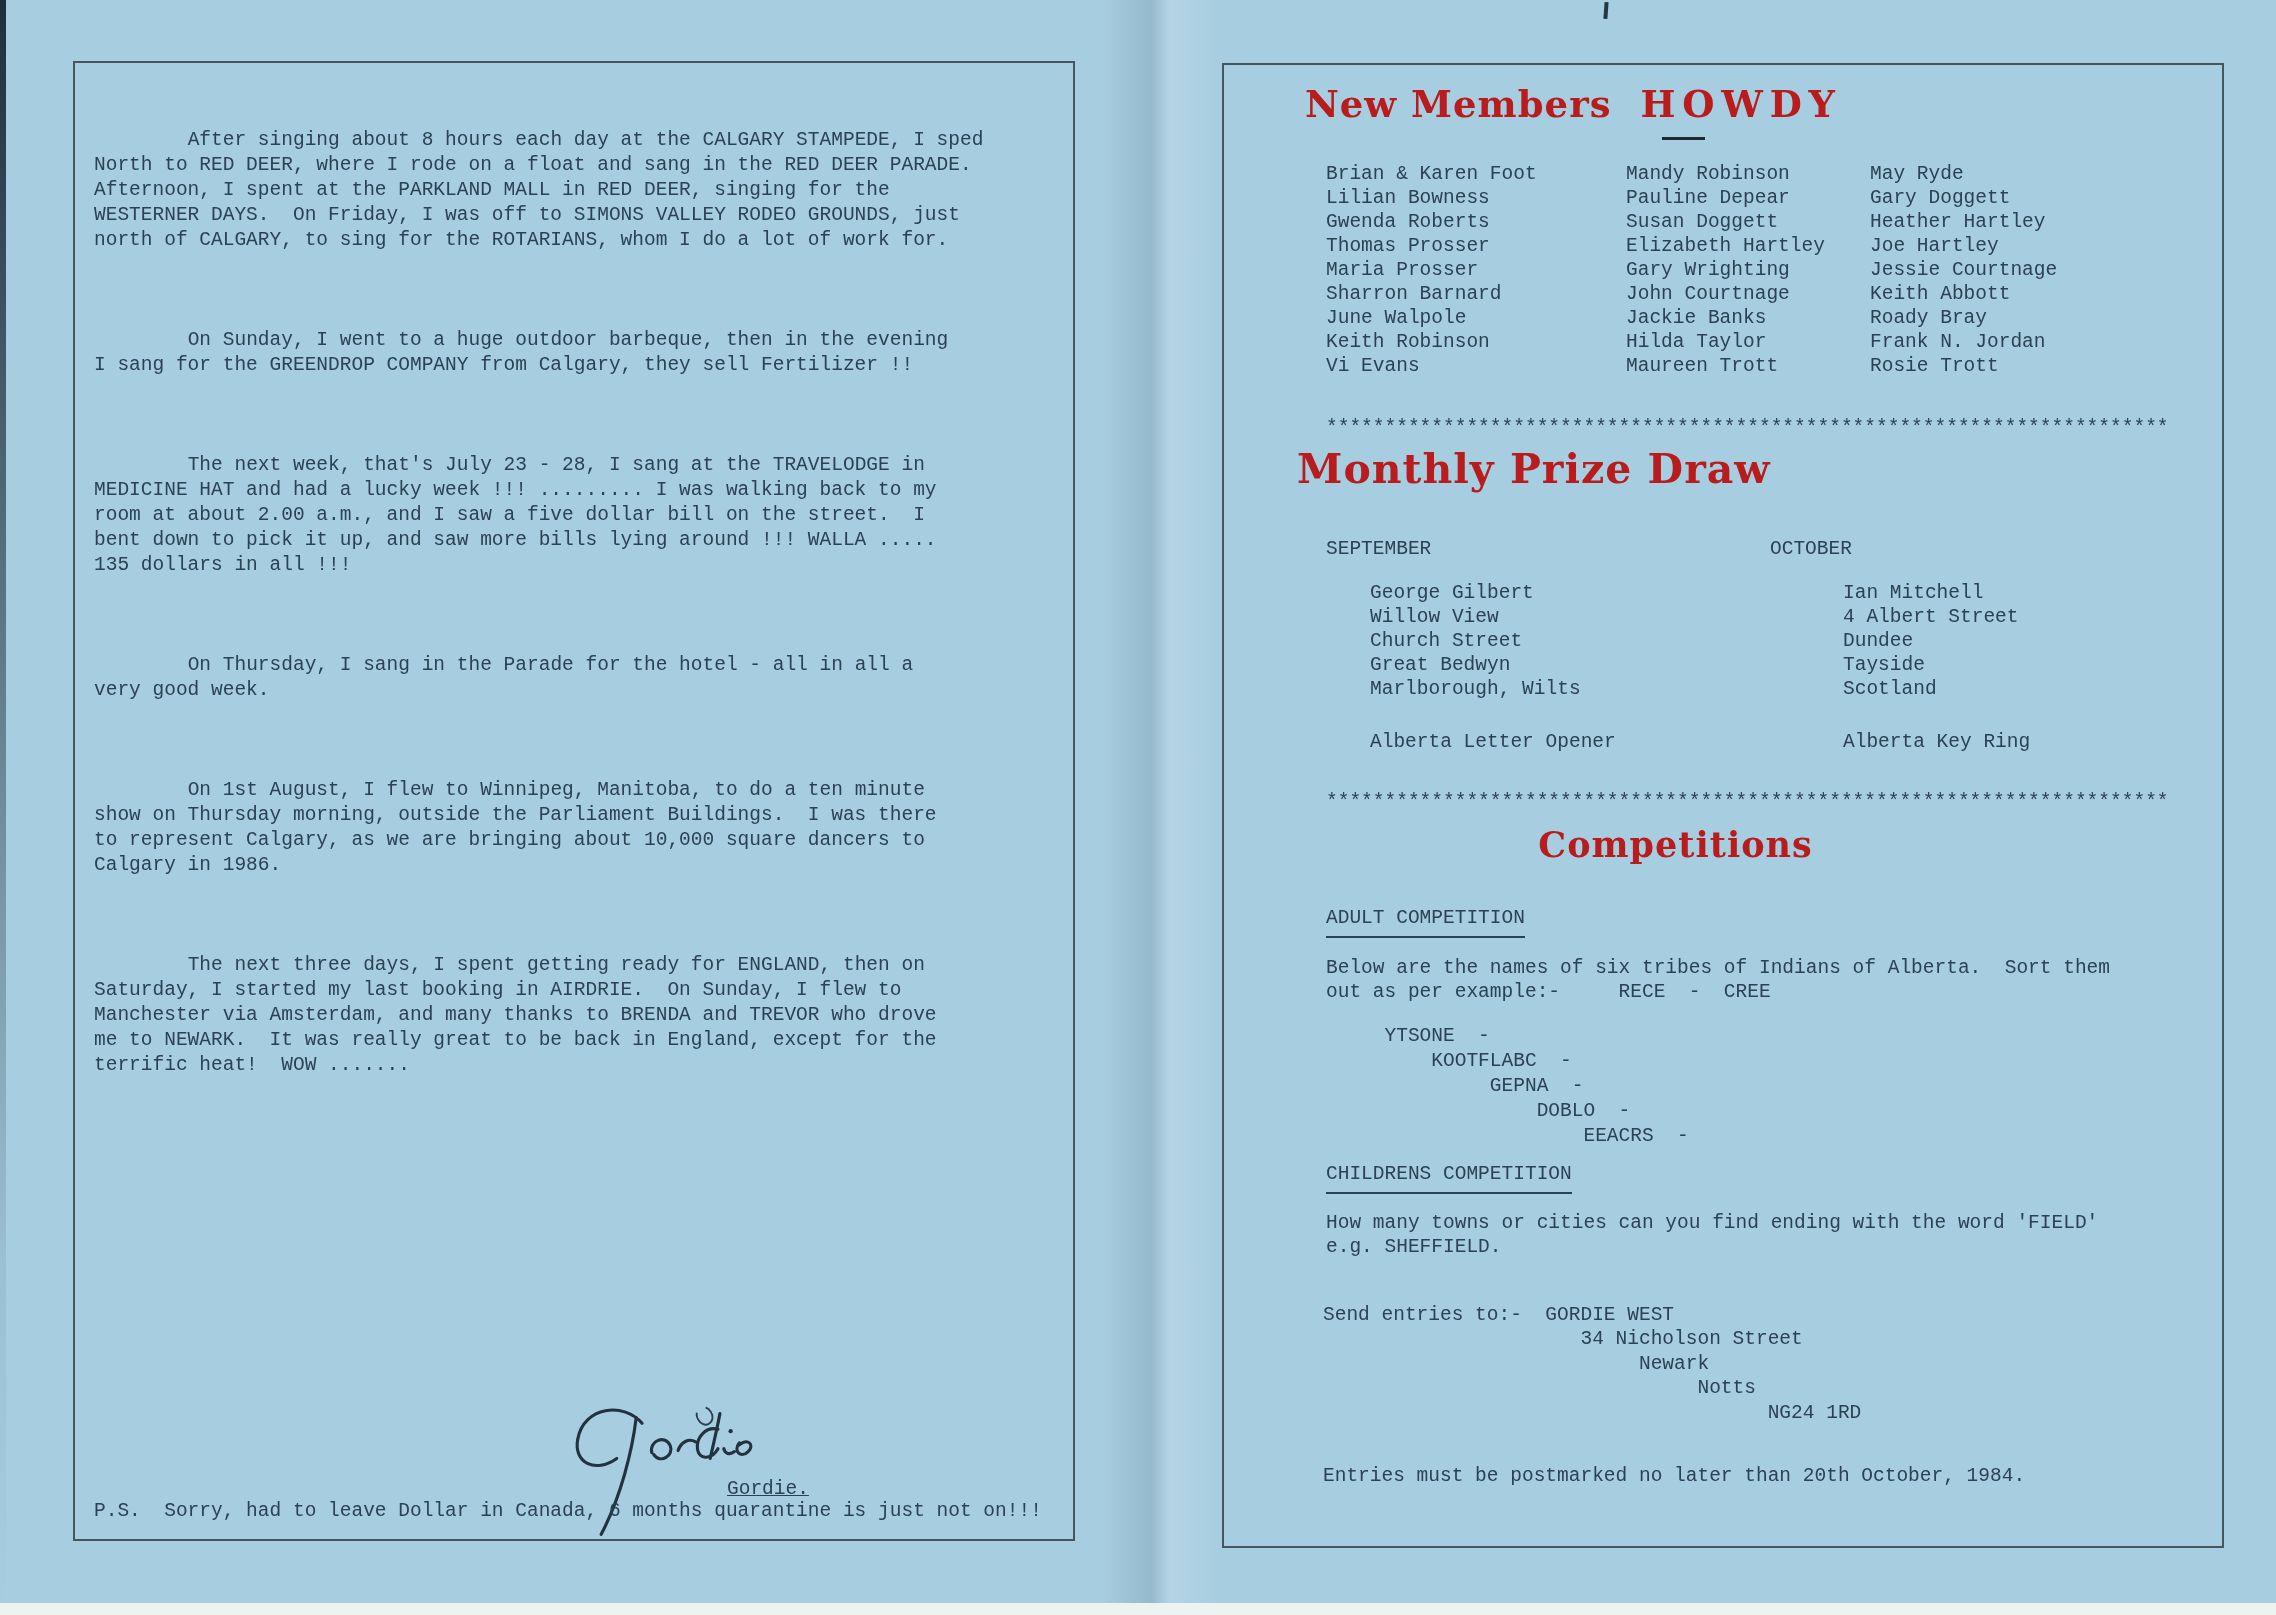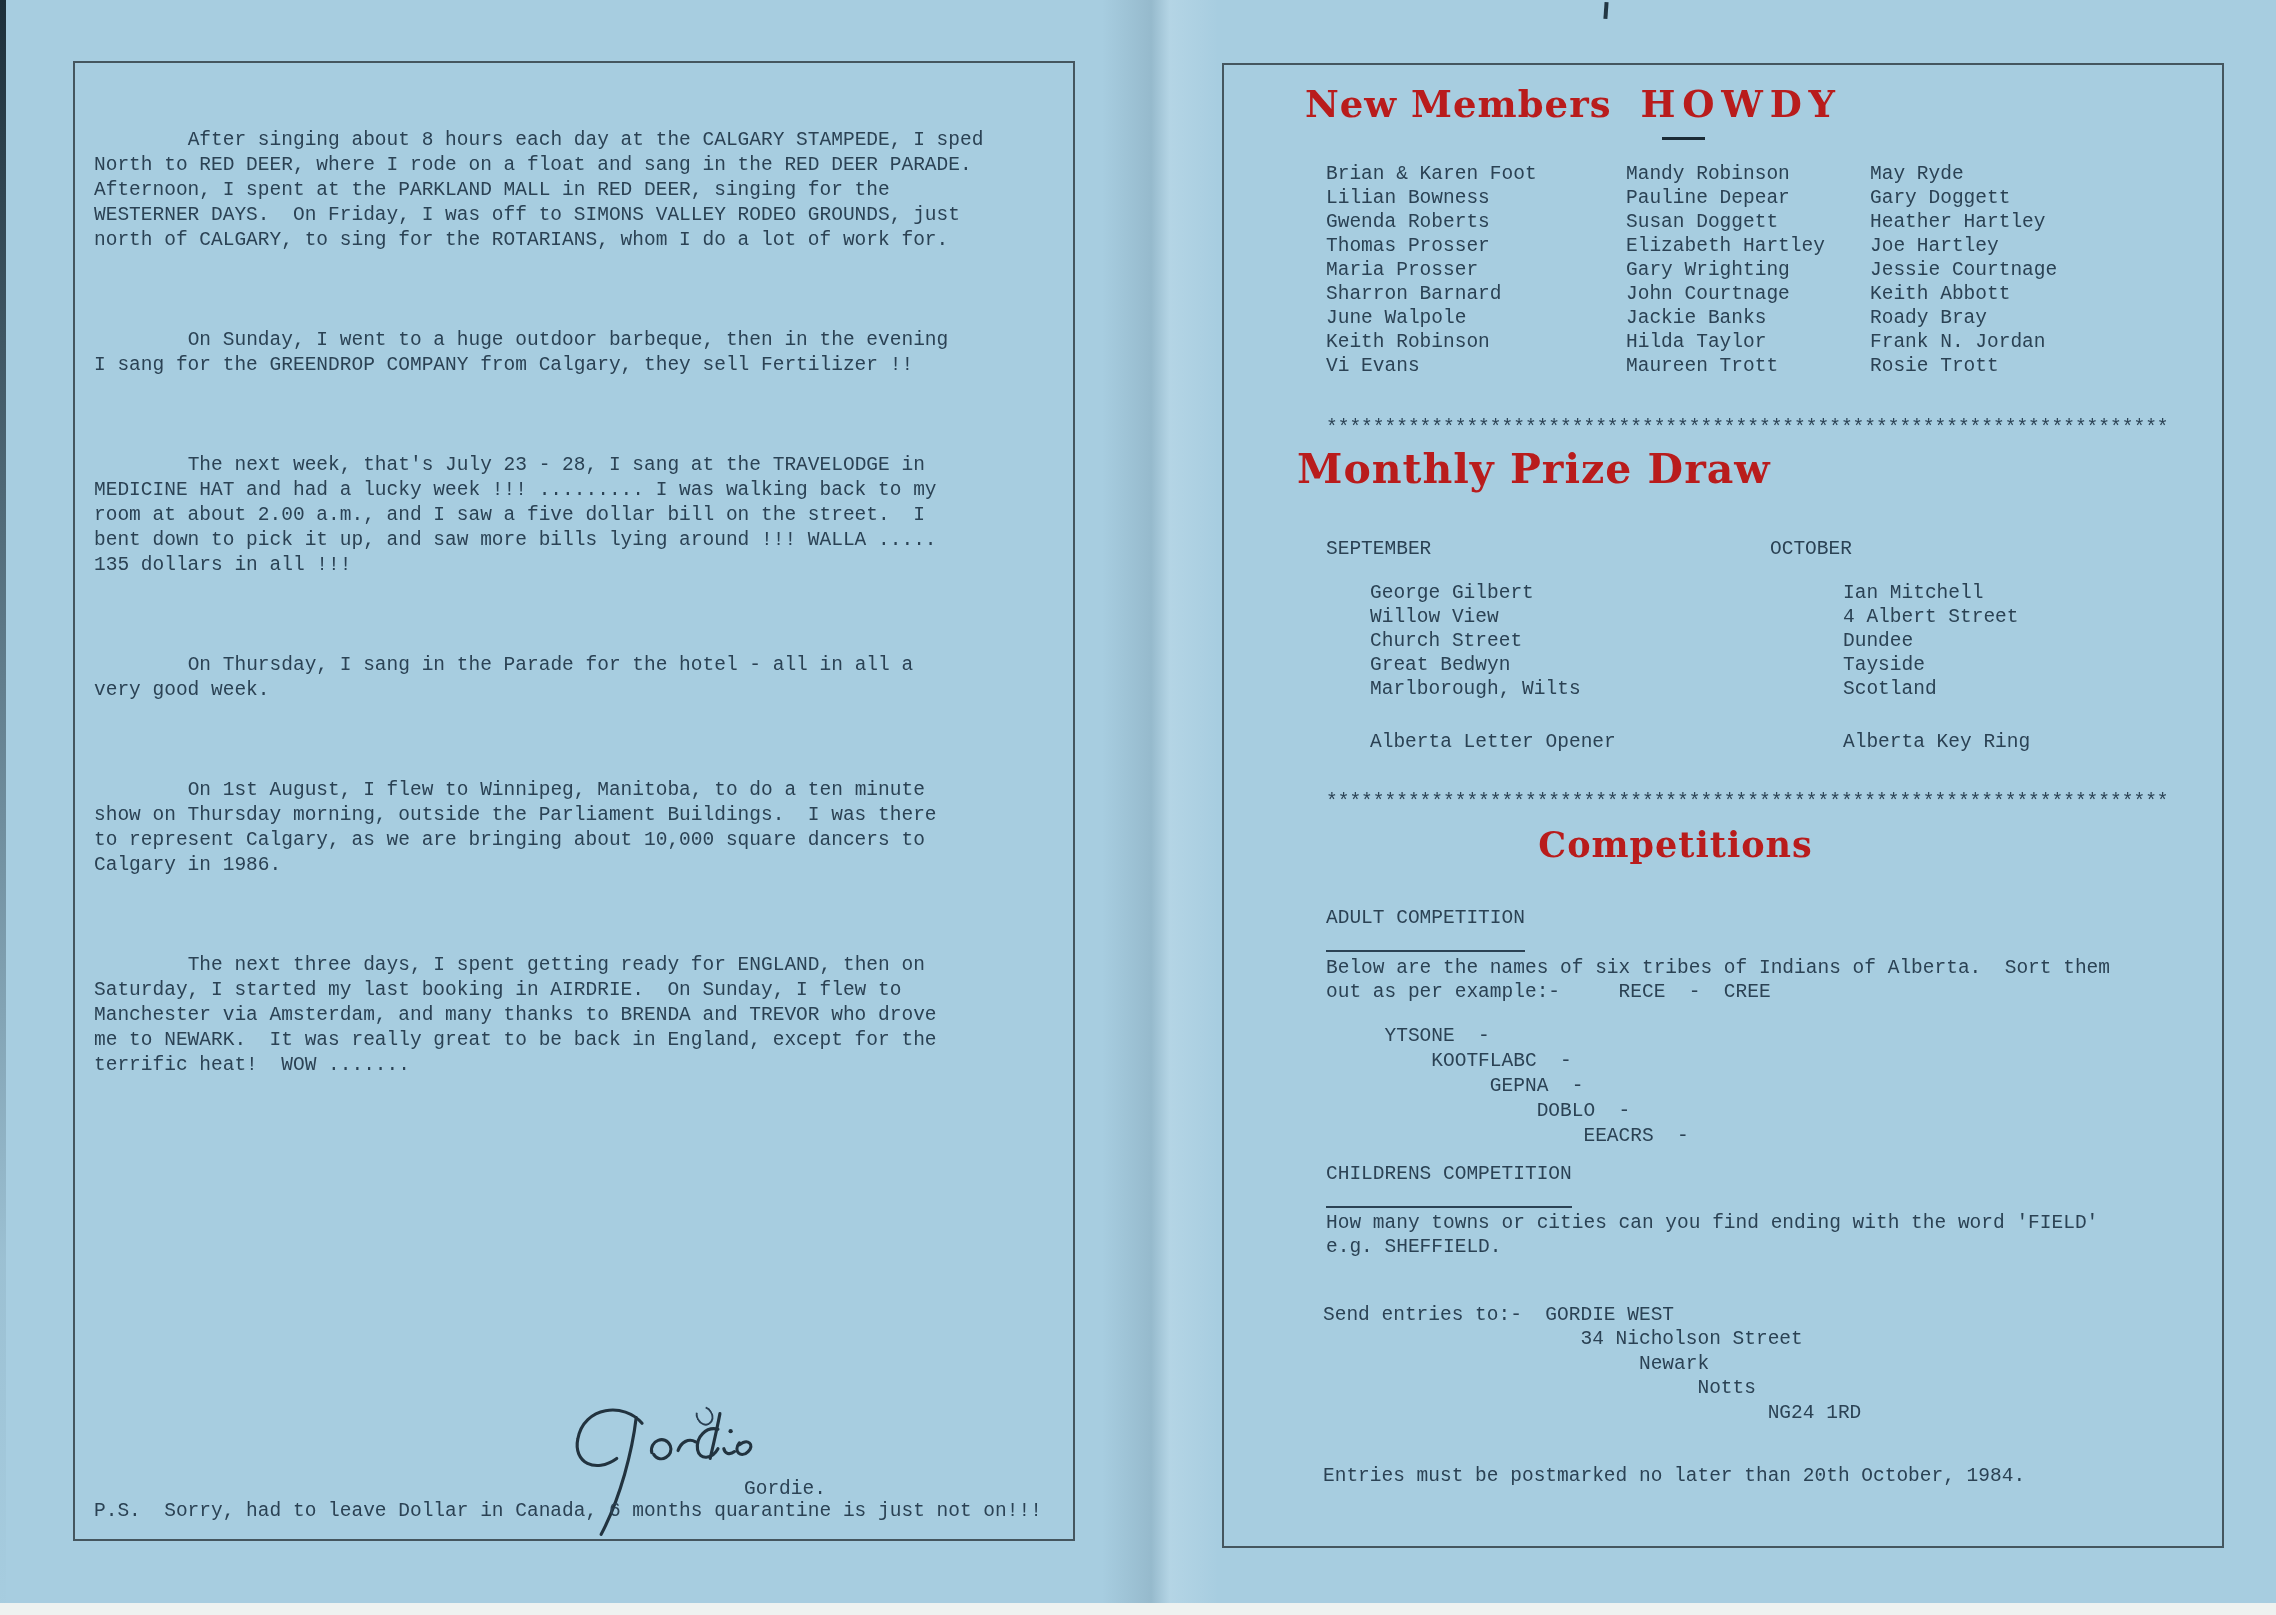"ADULT COMPETITION" .section-heading span { padding-bottom: 20px -> 6px }
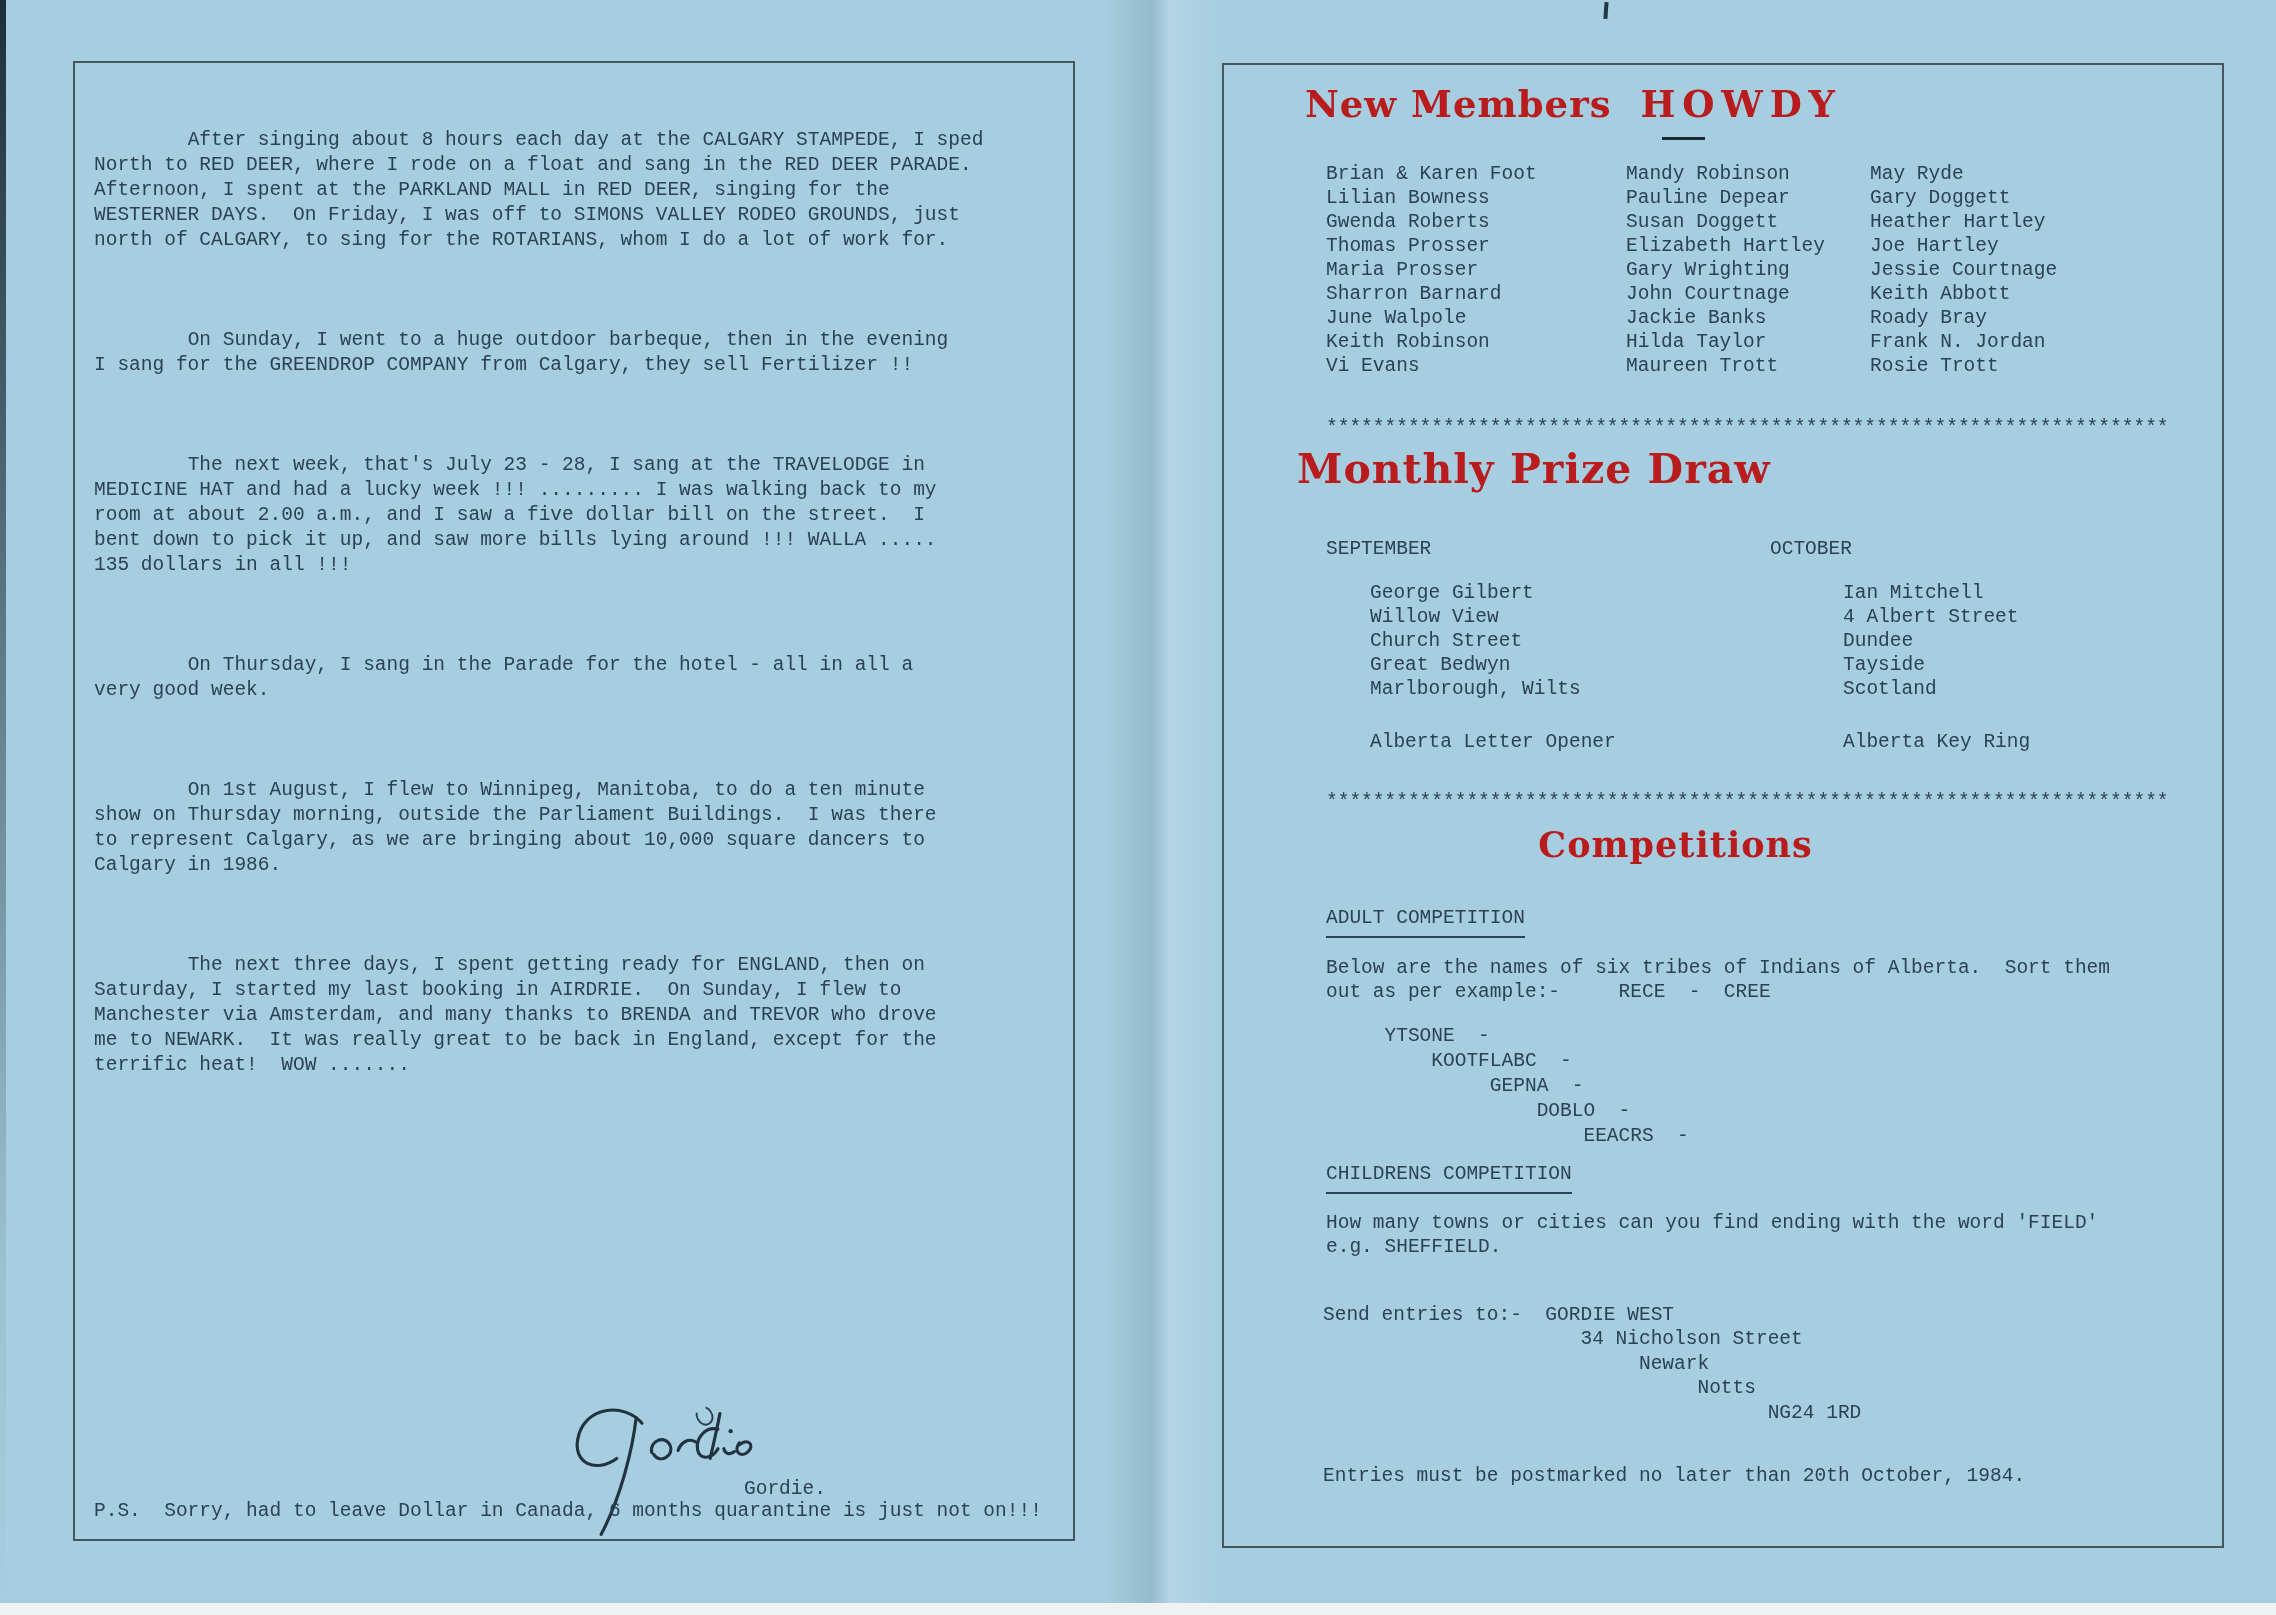"Gordie." .typed-signoff { left: 744px -> 727px; text-decoration: none -> underline }
